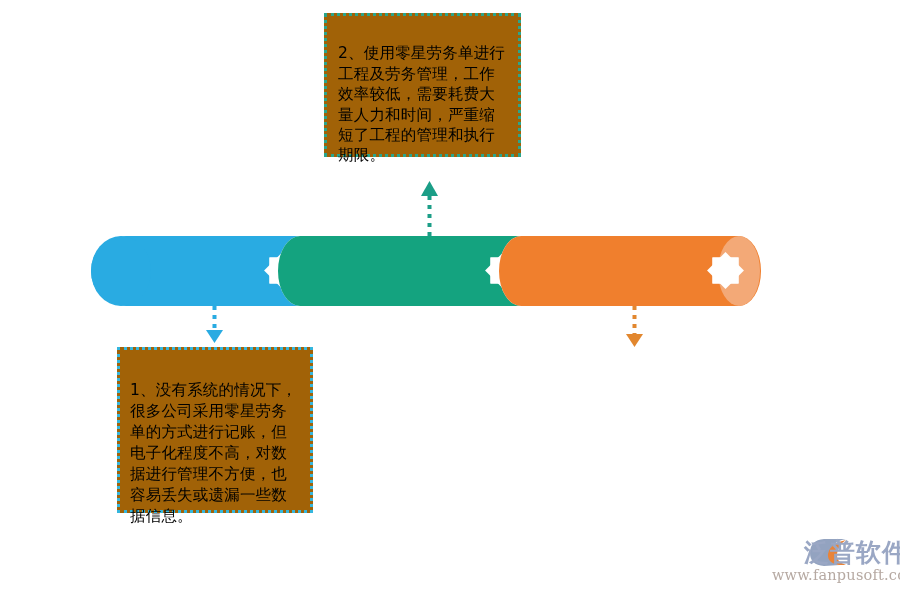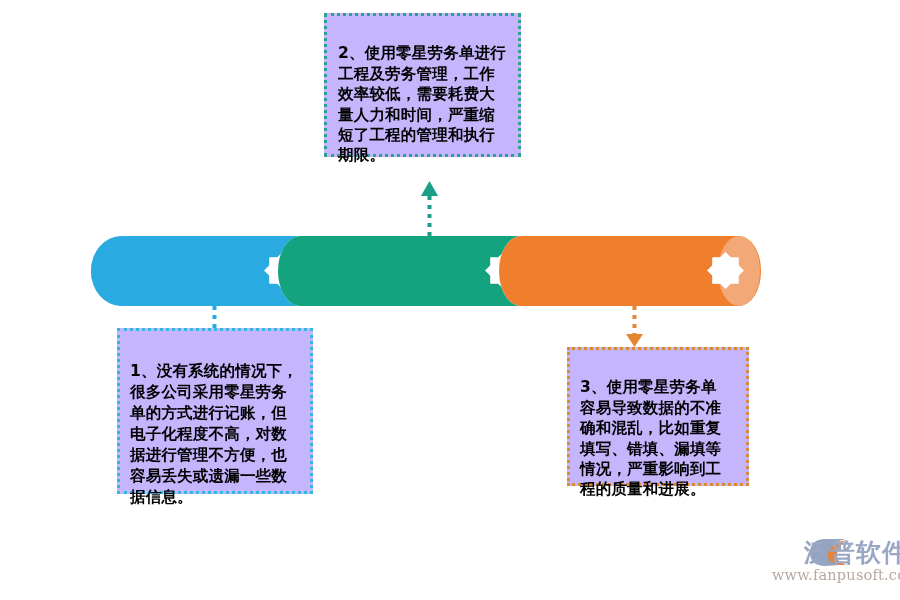"2、使用零星劳务单进行" .callout { background: #c4b5fd -> #a16207; font-weight: bold -> normal }
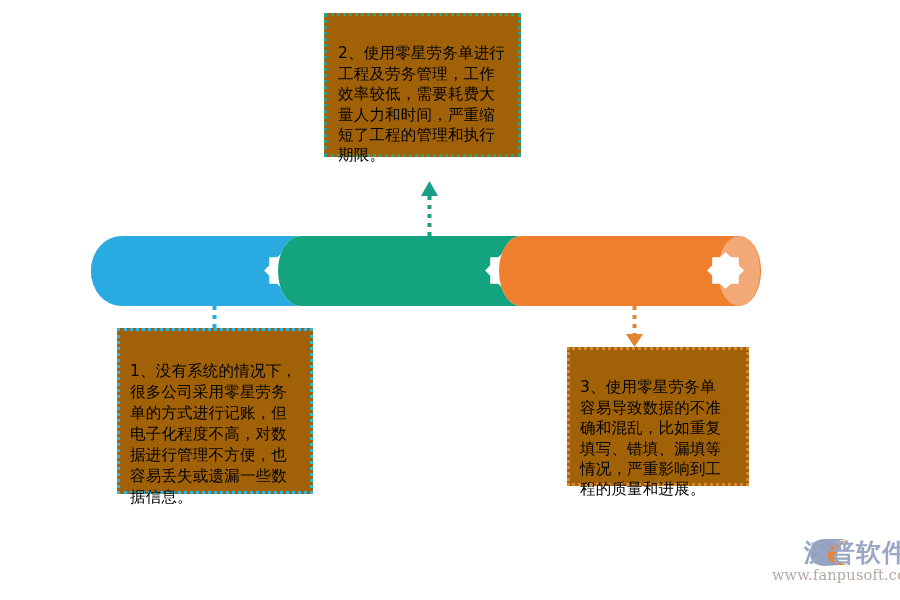"1、没有系统的情况下，" #box-1 { top: 328px -> 347px }
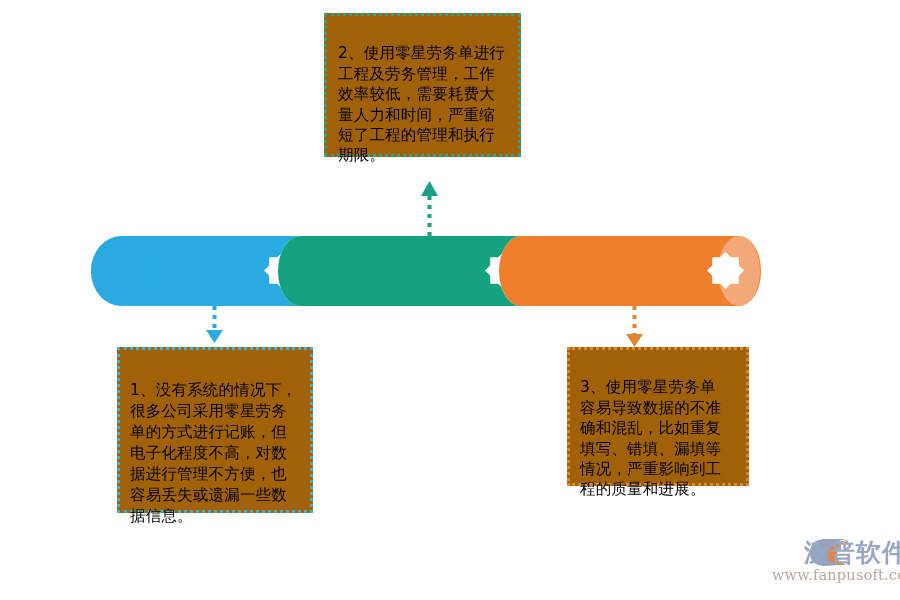"3、使用零星劳务单" div.callout { html: <div> <span>3、使用零星劳务单 容易导致数据的不准 确和混乱，比如重复 填写、错填、漏填等 情况，严重影响到工 程的质量和进展。</span> </div> -> none }
